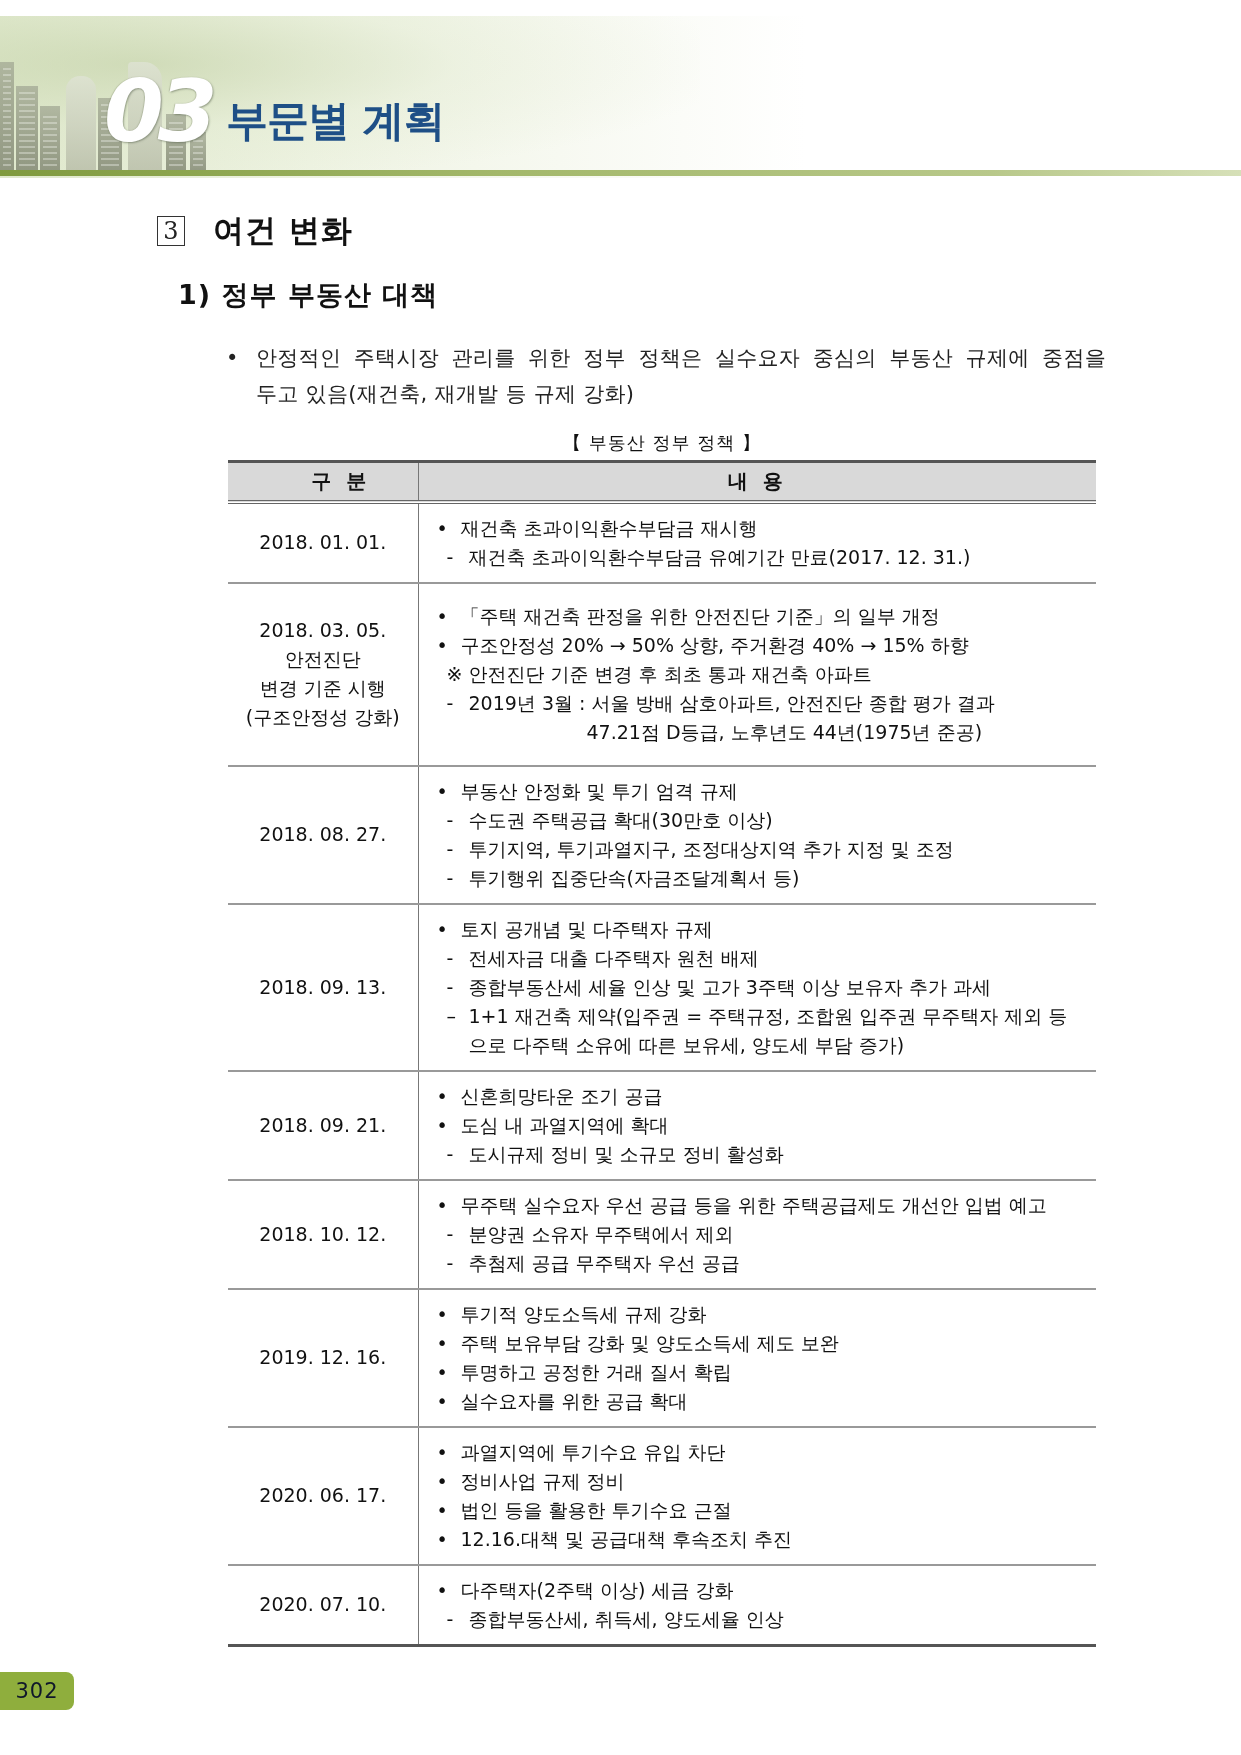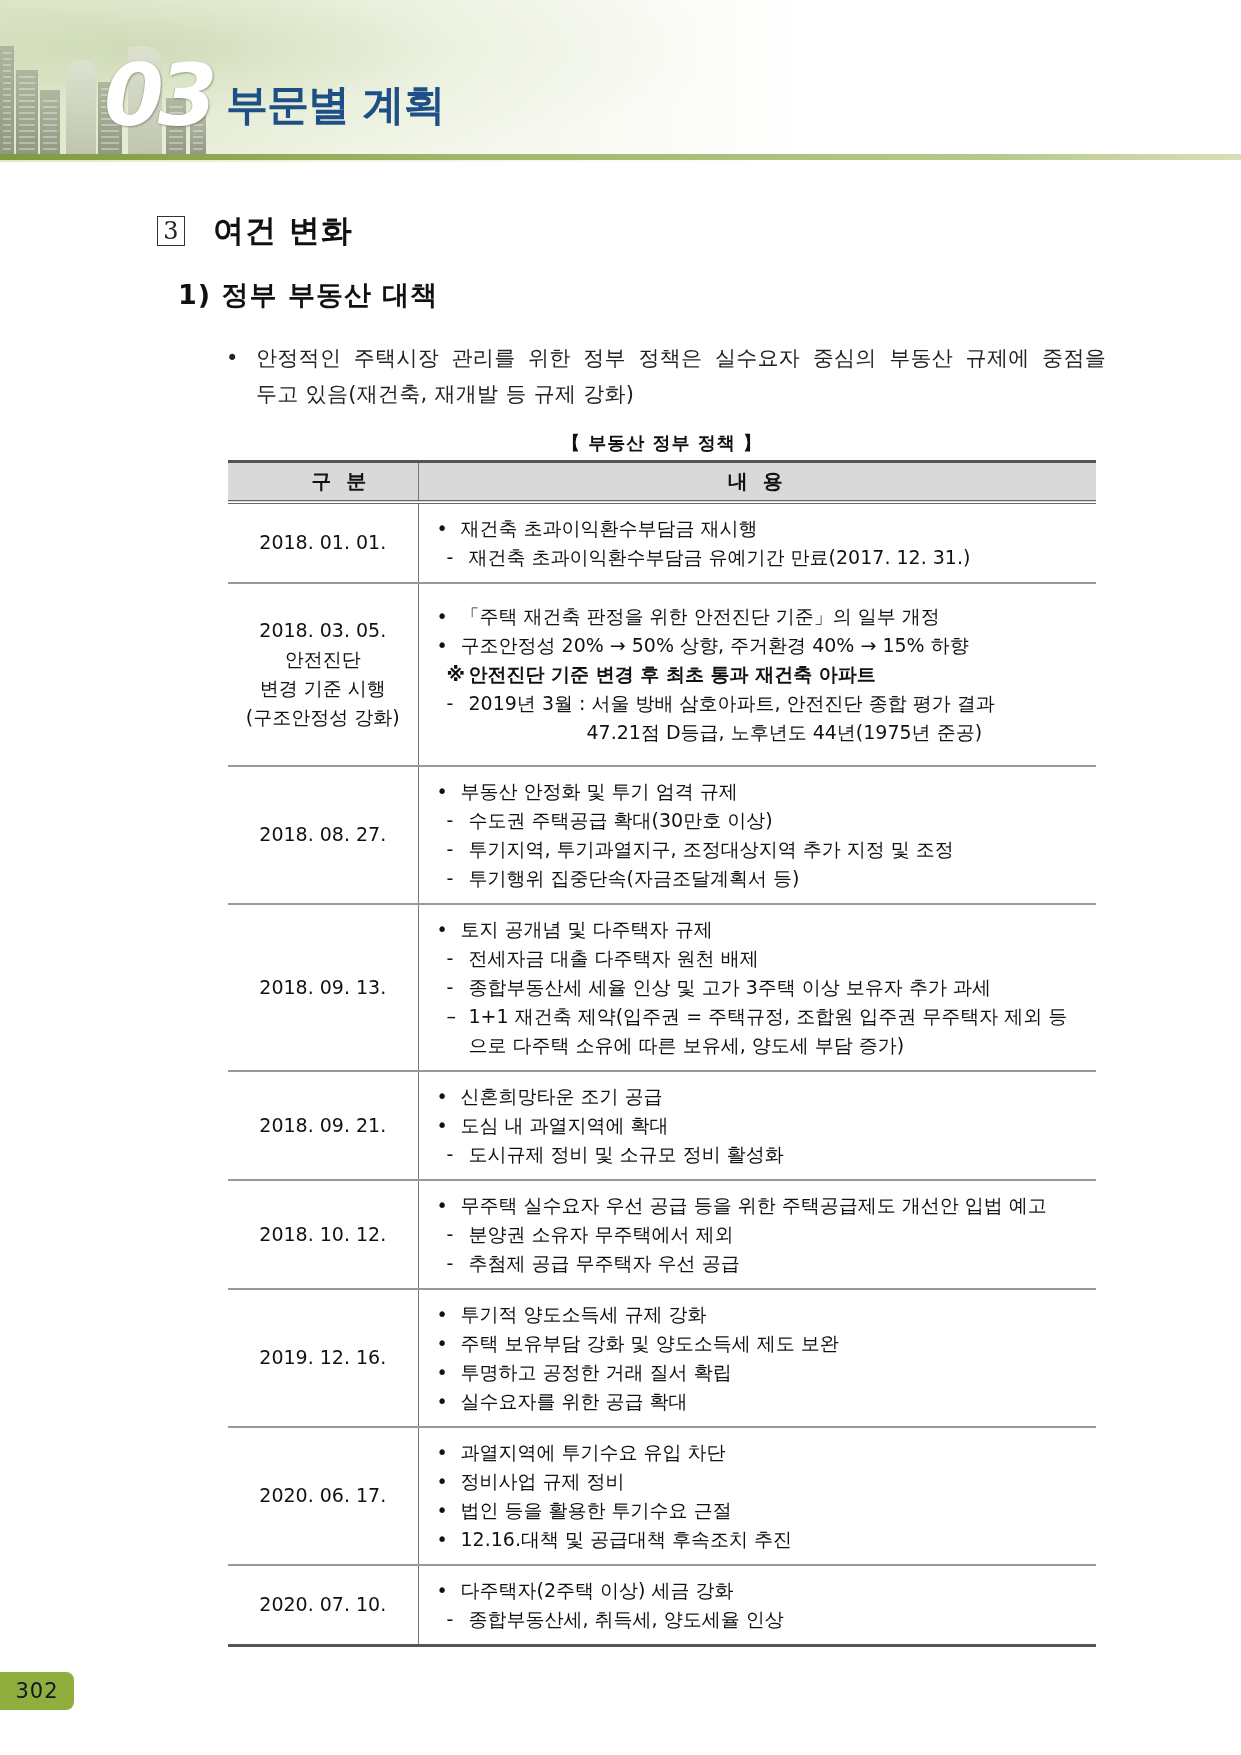"03" .banner { top: 0 -> 16px }
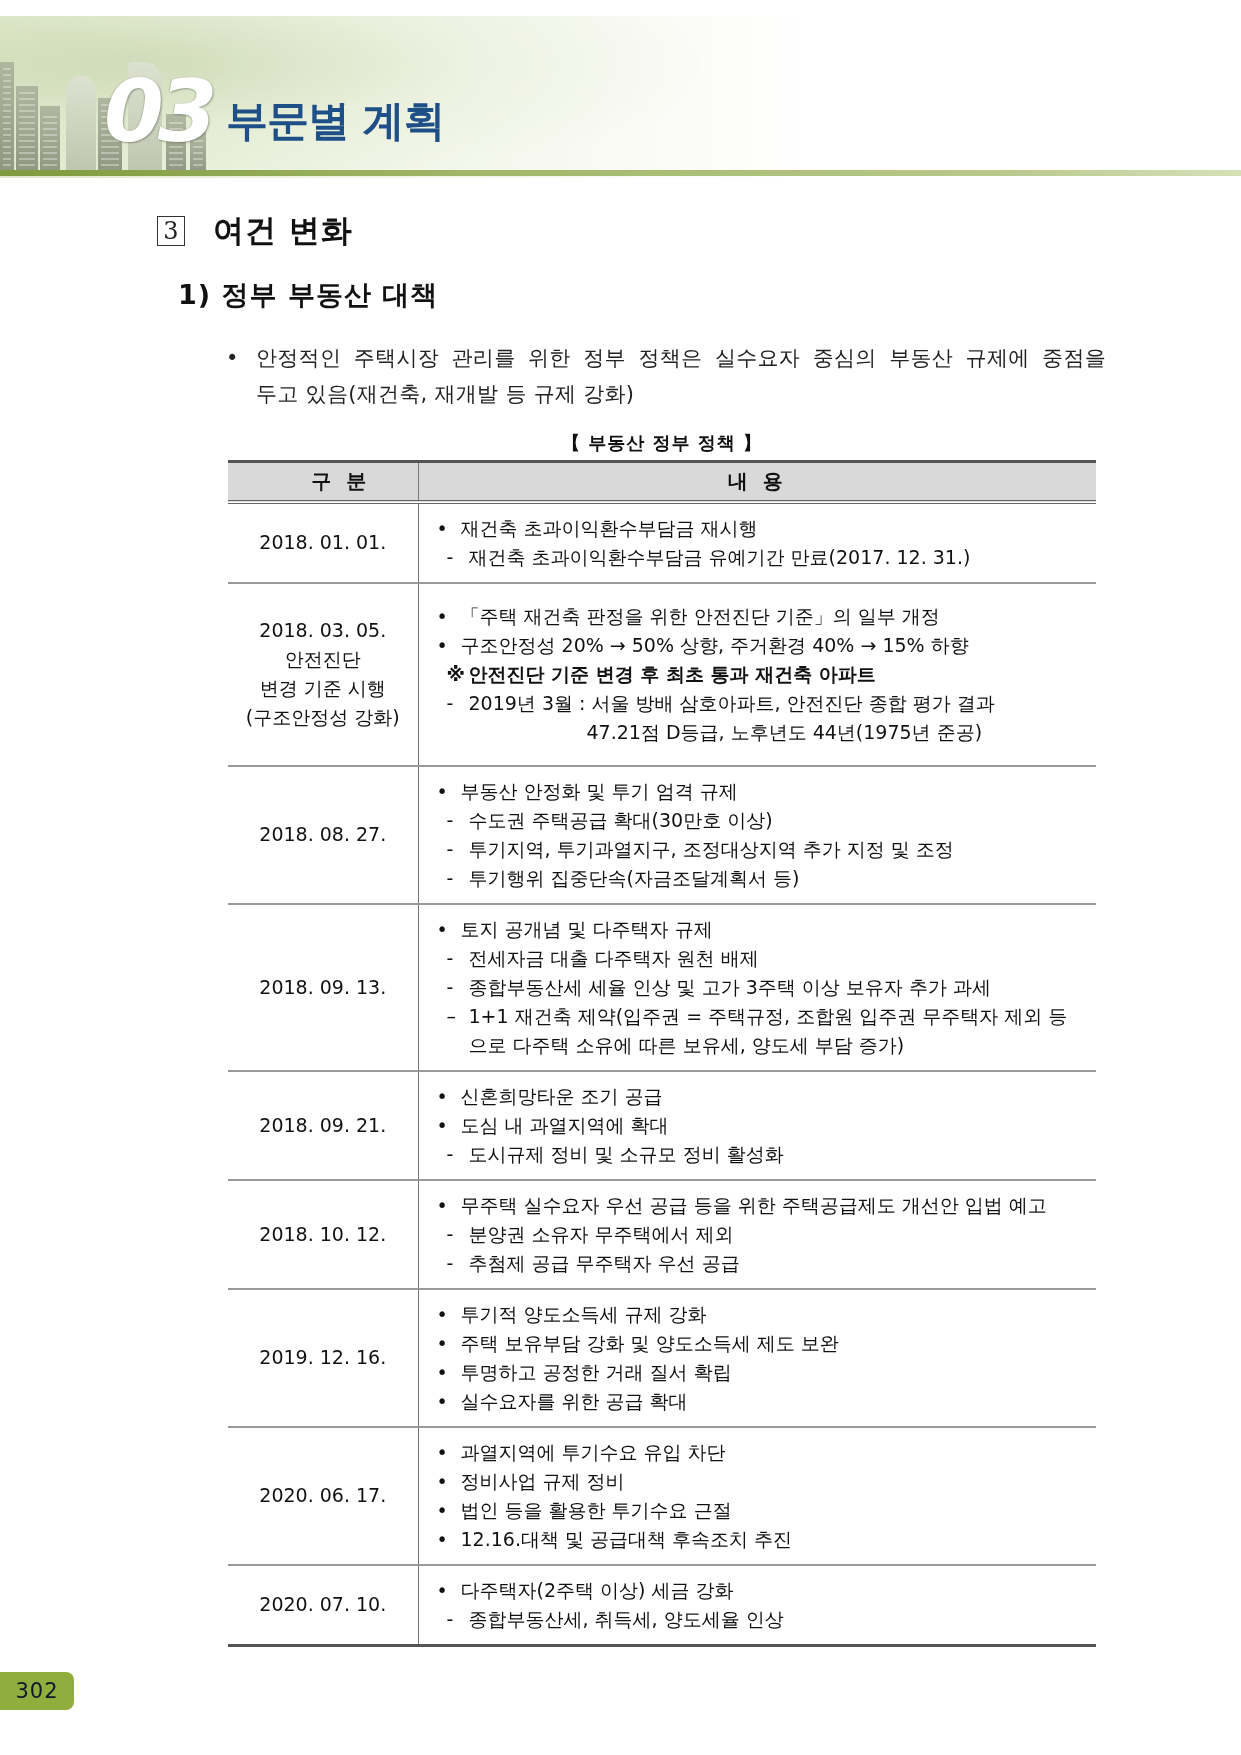"【 부동산 정부 정책 】" .table-caption { font-weight: bold -> normal }
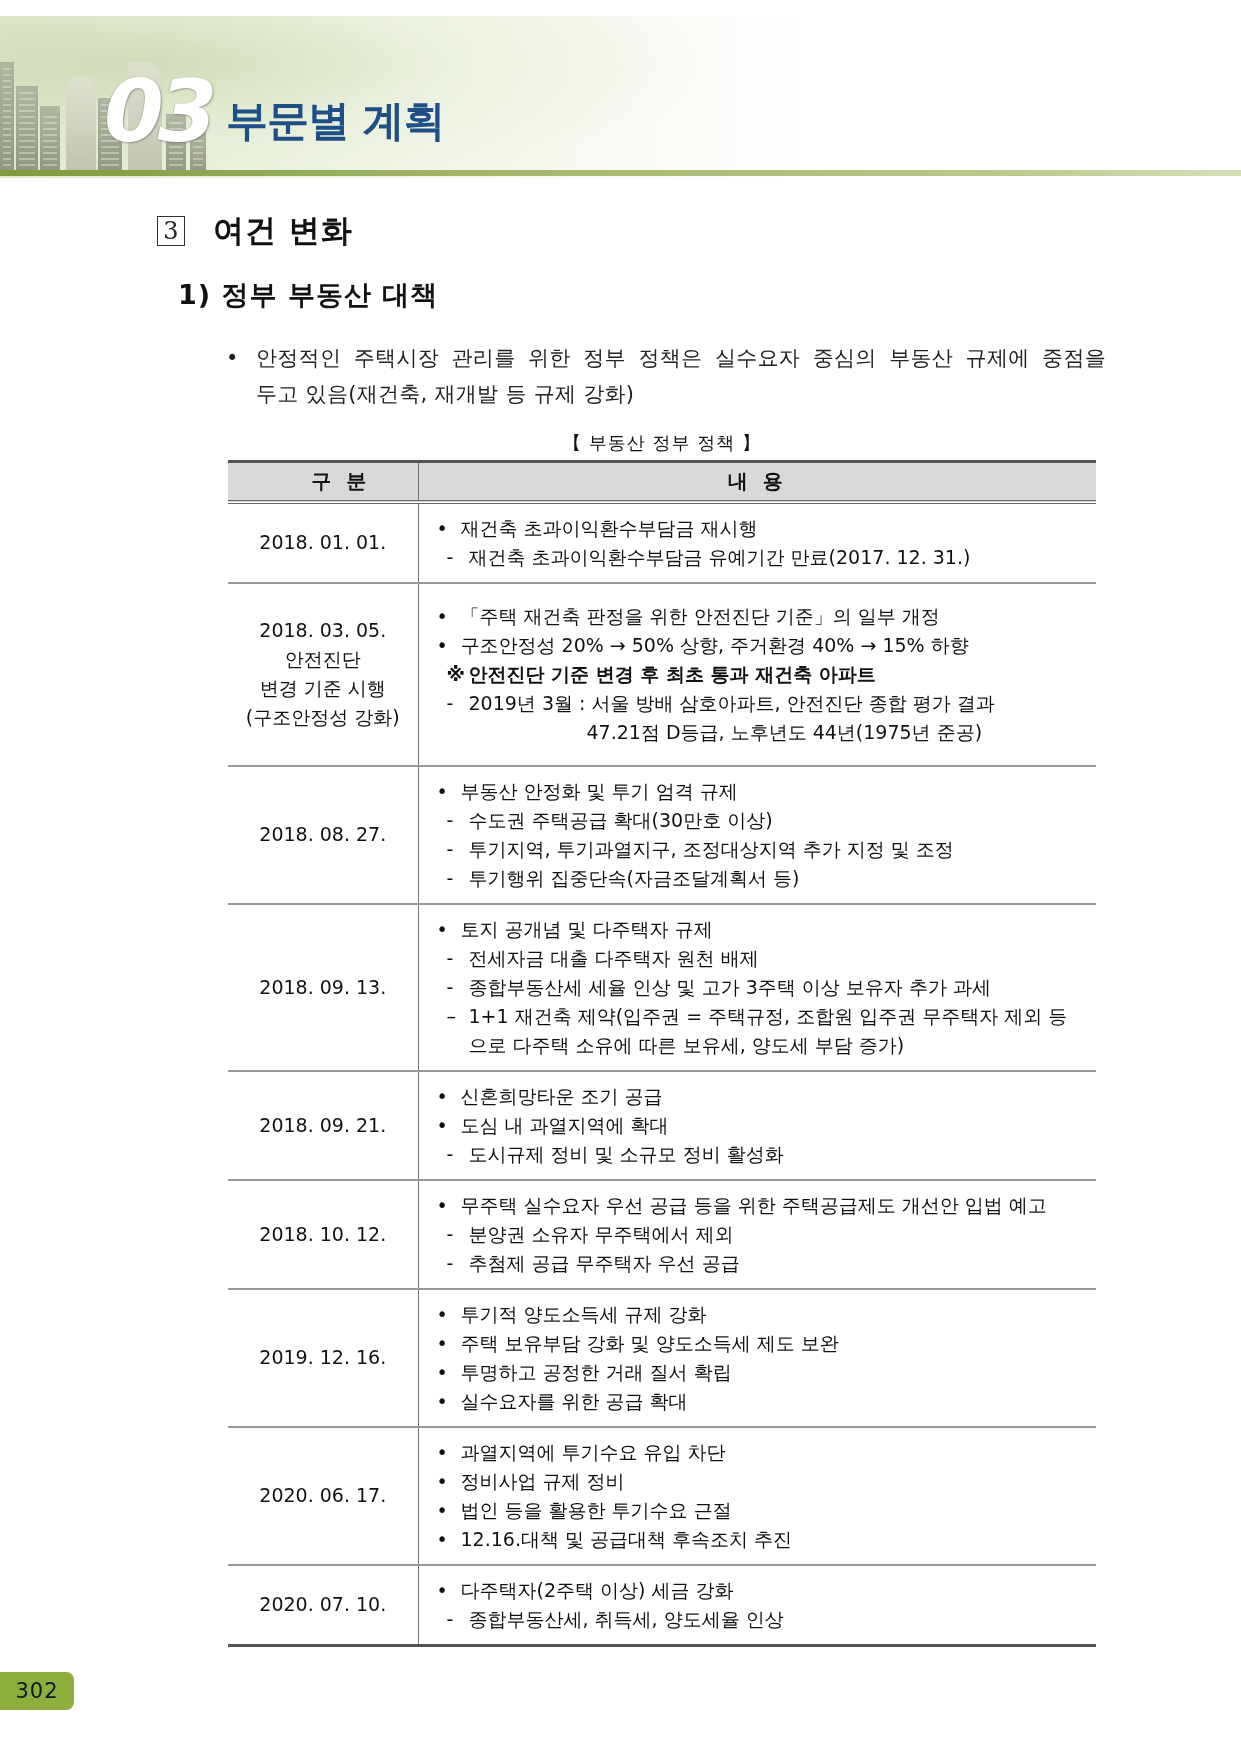"※ 안전진단 기준 변경 후" .item.note { font-weight: bold -> none }
